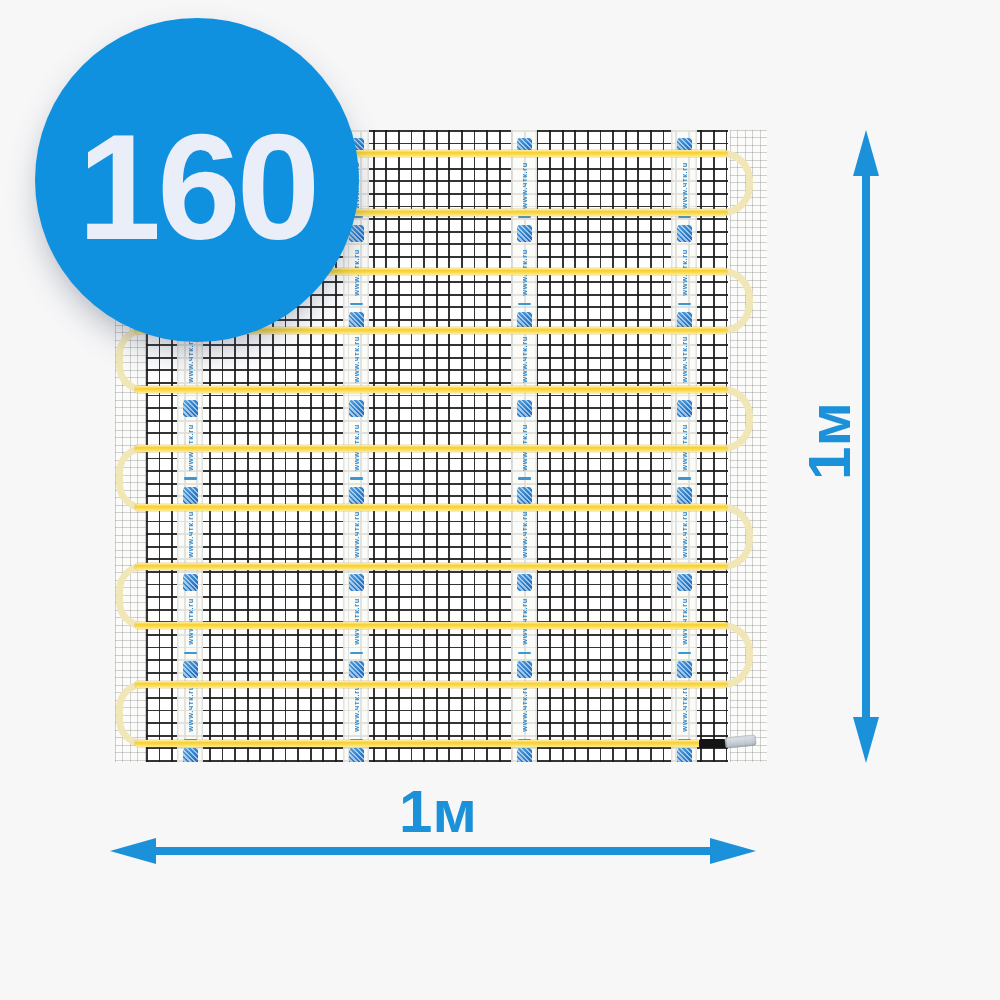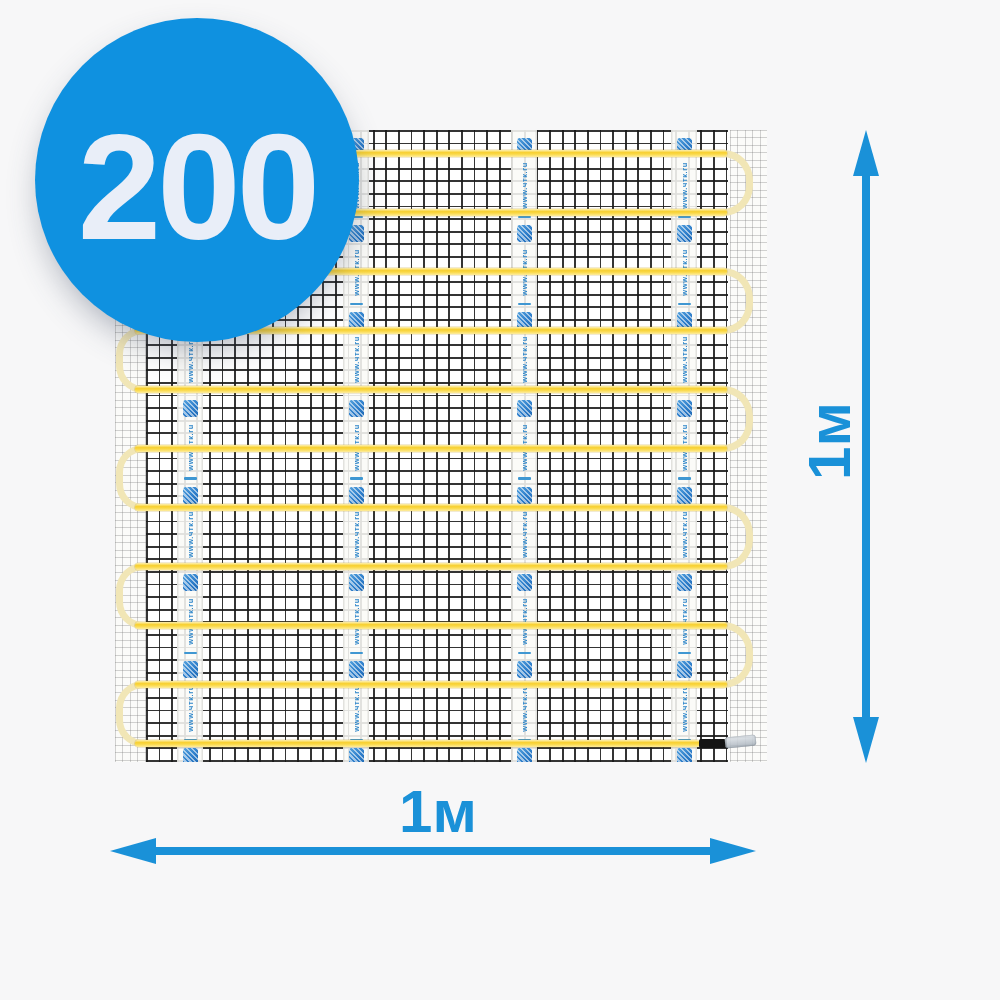"200" div.badge-value { text: 200 -> 160 }
